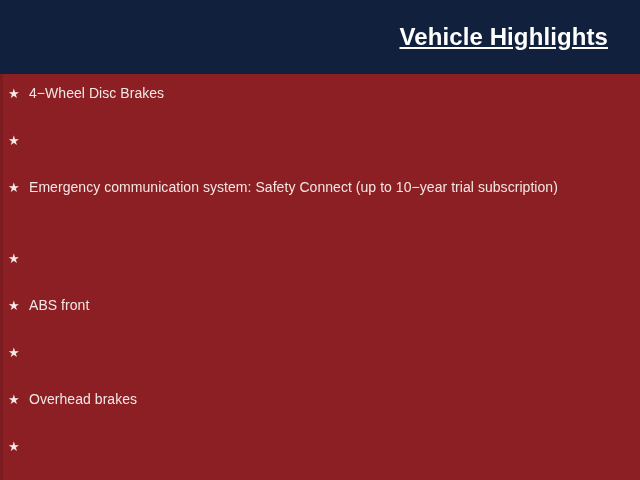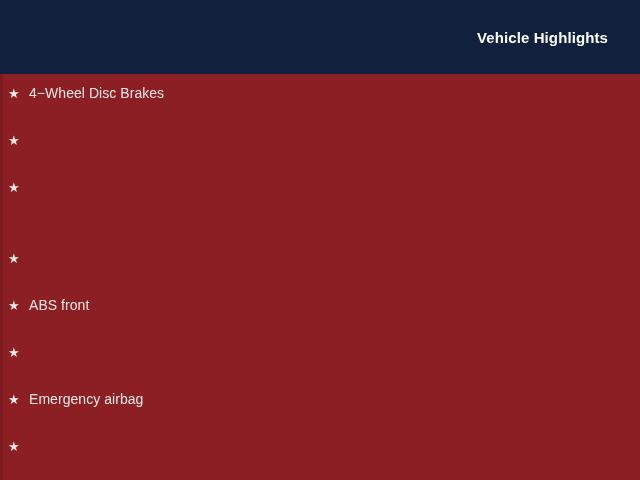"Vehicle Highlights" #header-title { font-size: 15px -> 24px; text-decoration: none -> underline }
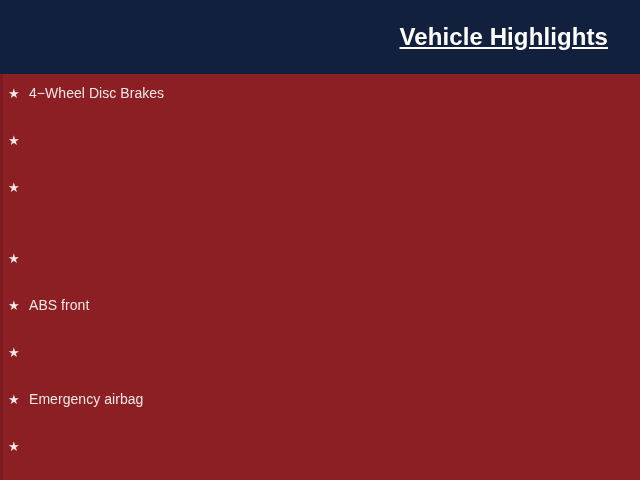"Emergency communication system: Safety" span.item-label { html: none -> <span>Emergency communication system: Safety Connect (up to 10−year trial subscription)</span> }
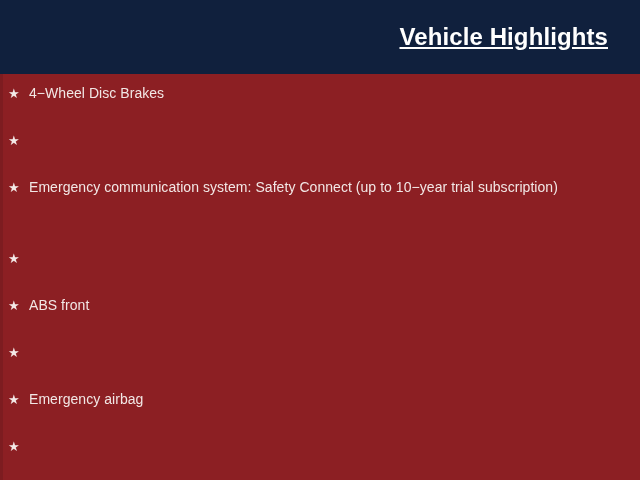"Emergency airbag" span.item-label { text: Emergency airbag -> Overhead brakes }
